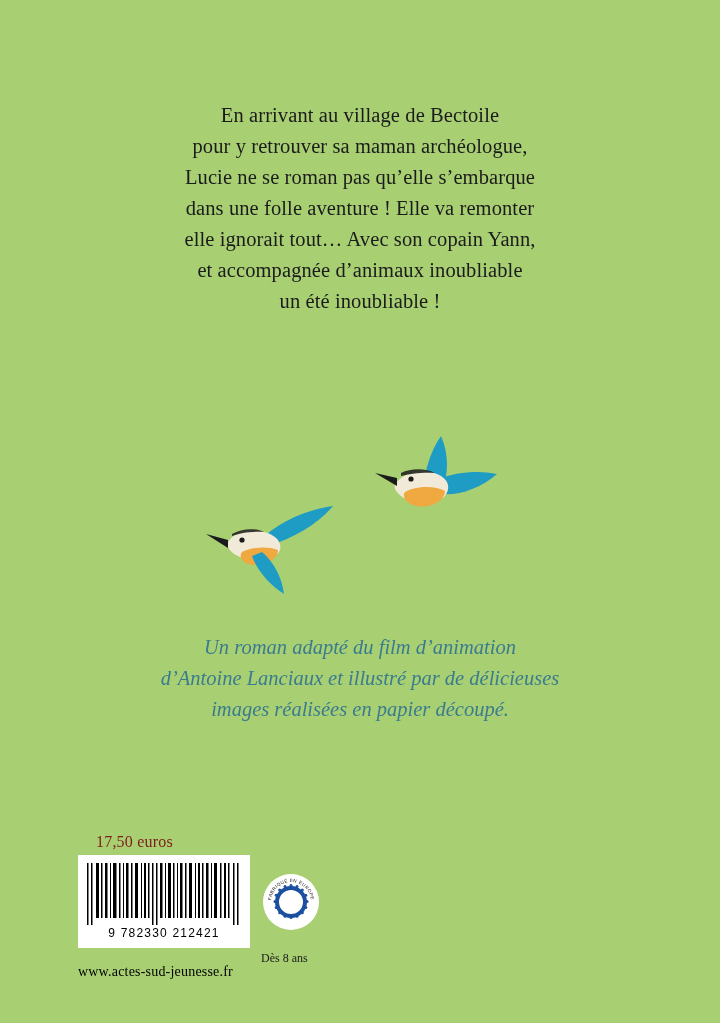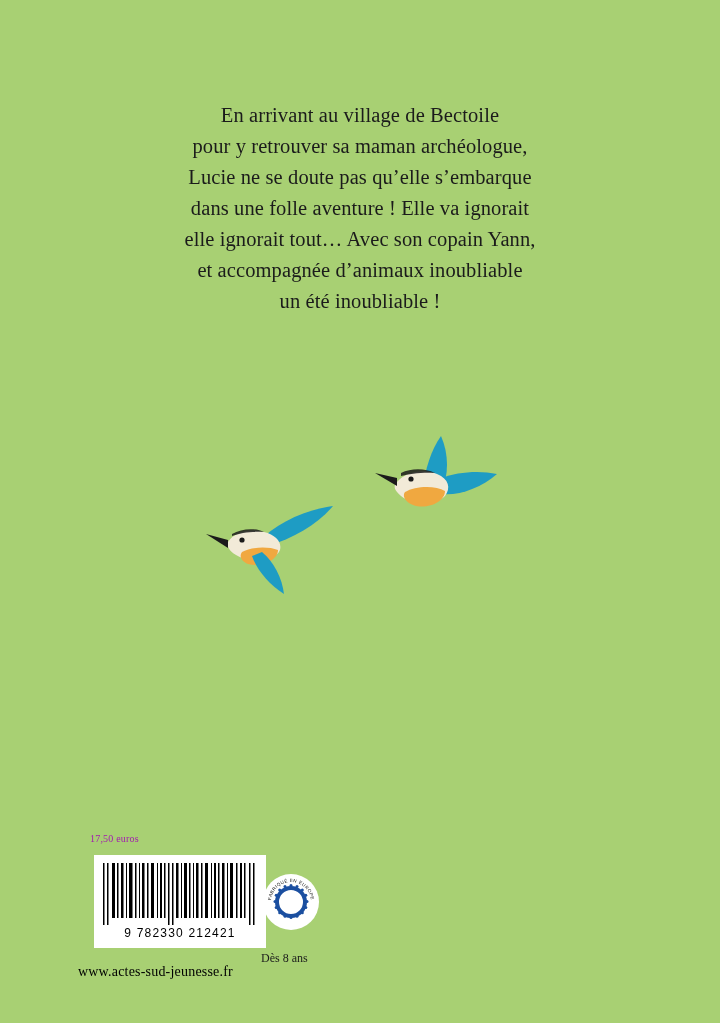"Lucie ne se doute pas" span.line { text: doute -> roman }
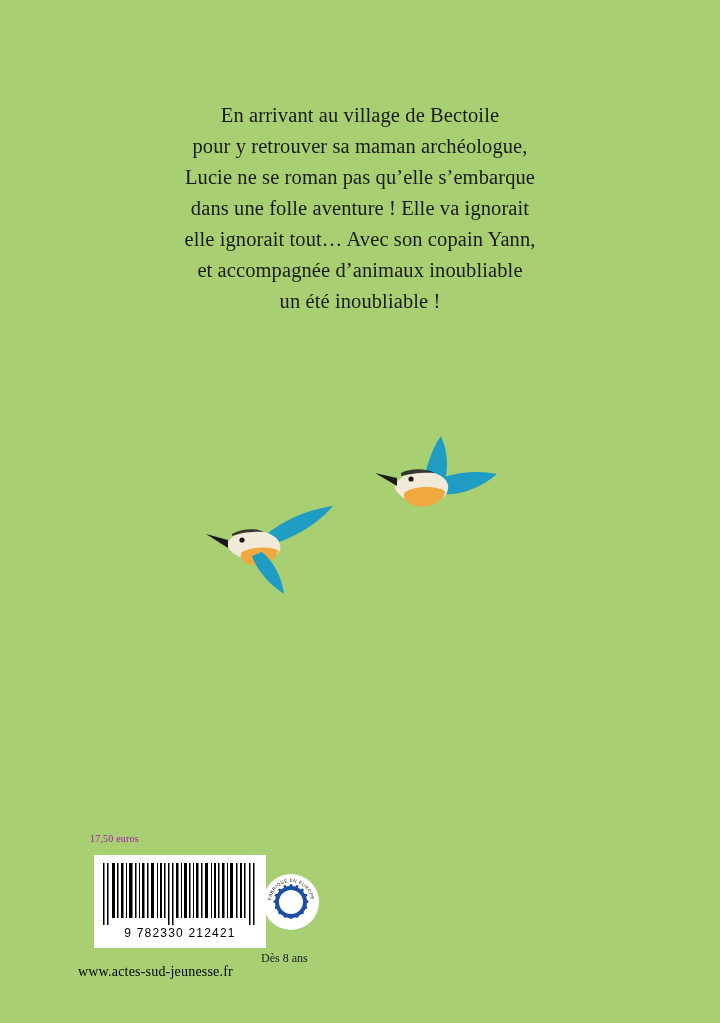"dans une folle aventure !" span.line { text: ignorait -> remonter }
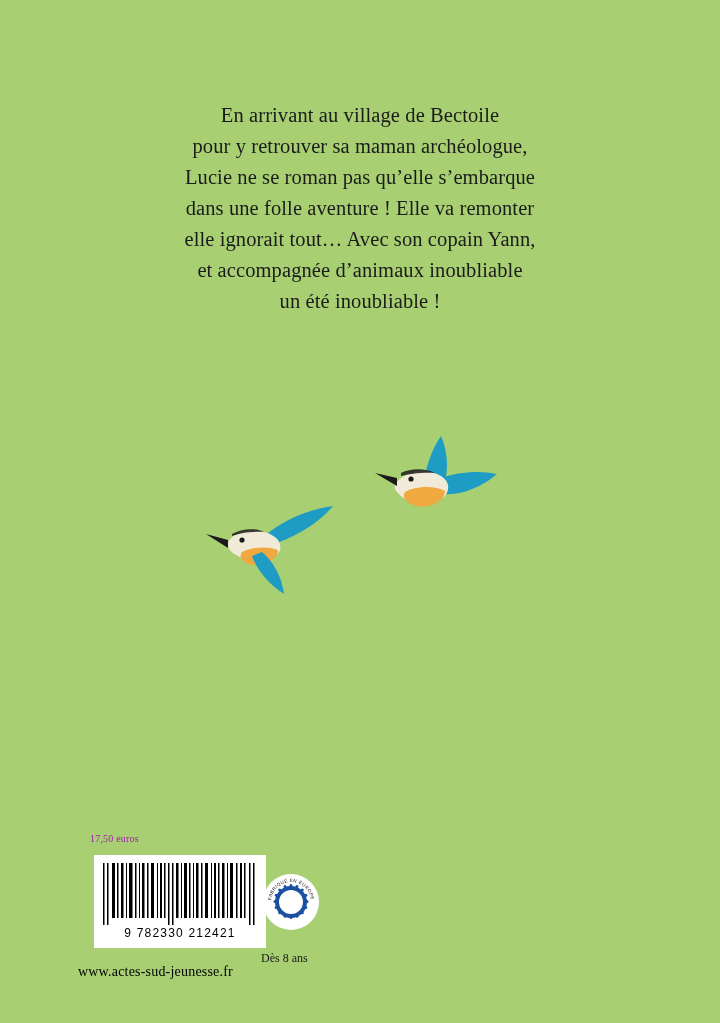"Un roman adapté du film" div.tagline { html: none -> <div> <span>Un roman adapté du film d’animation</span> <span>d’Antoine Lanciaux et illustré par de délicieuses</span> <span>images réalisées en papier découpé.</span> </div> }
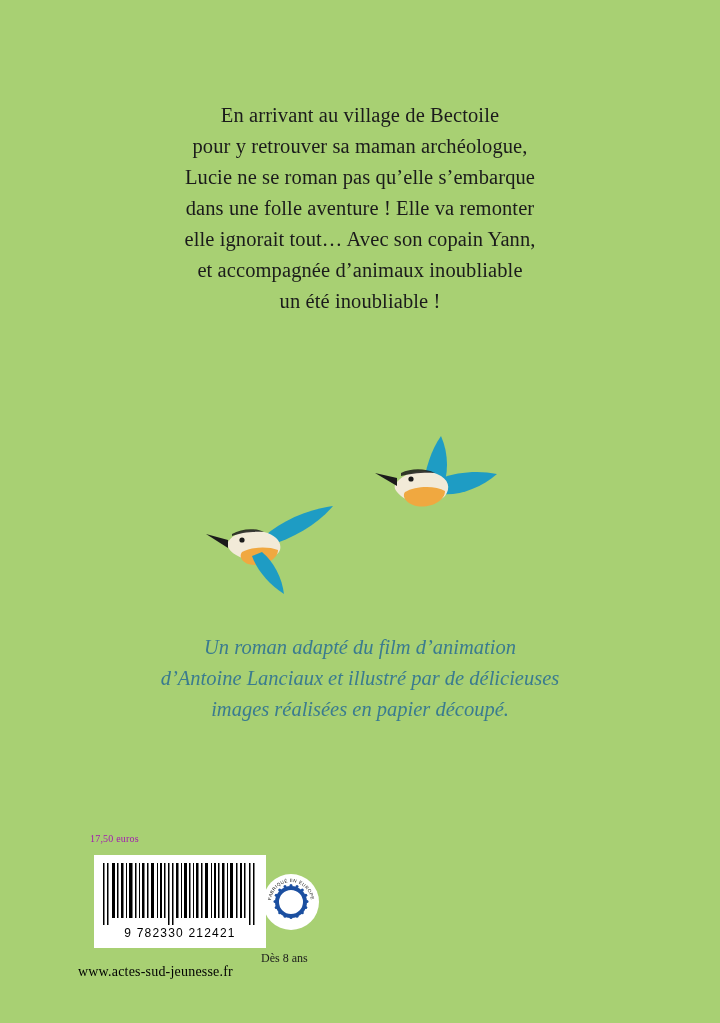"17,50 euros" .price { color: #a21caf -> #7f1d1d; font-size: 10px -> 16px; left: 90px -> 96px }
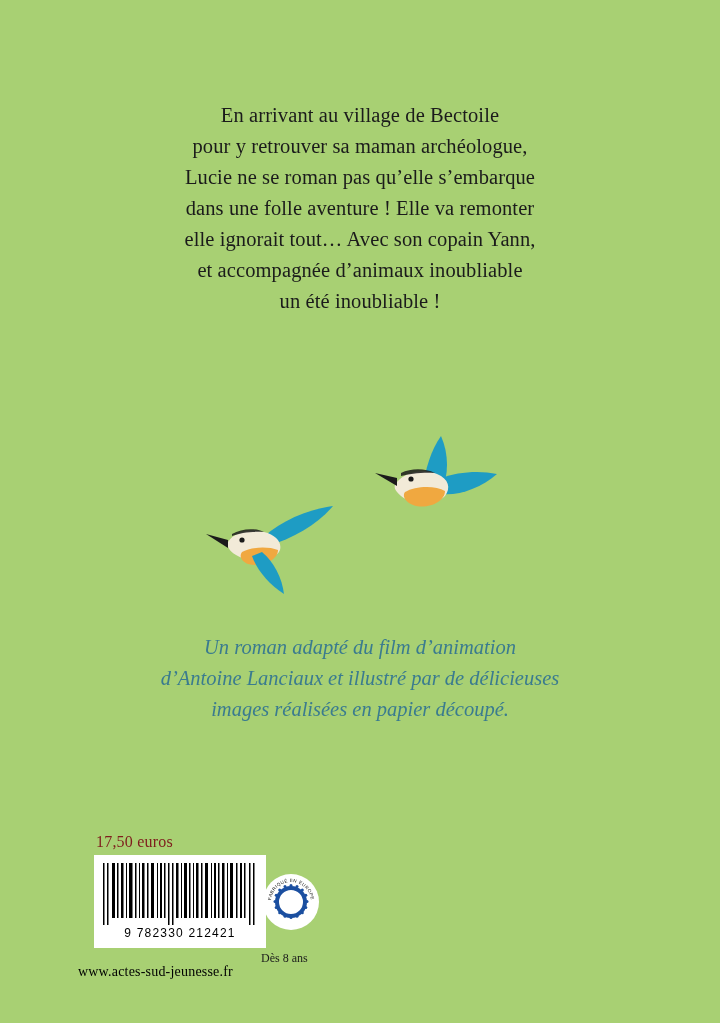"9 782330 212421" .barcode-box { margin-left: 16px -> none }
